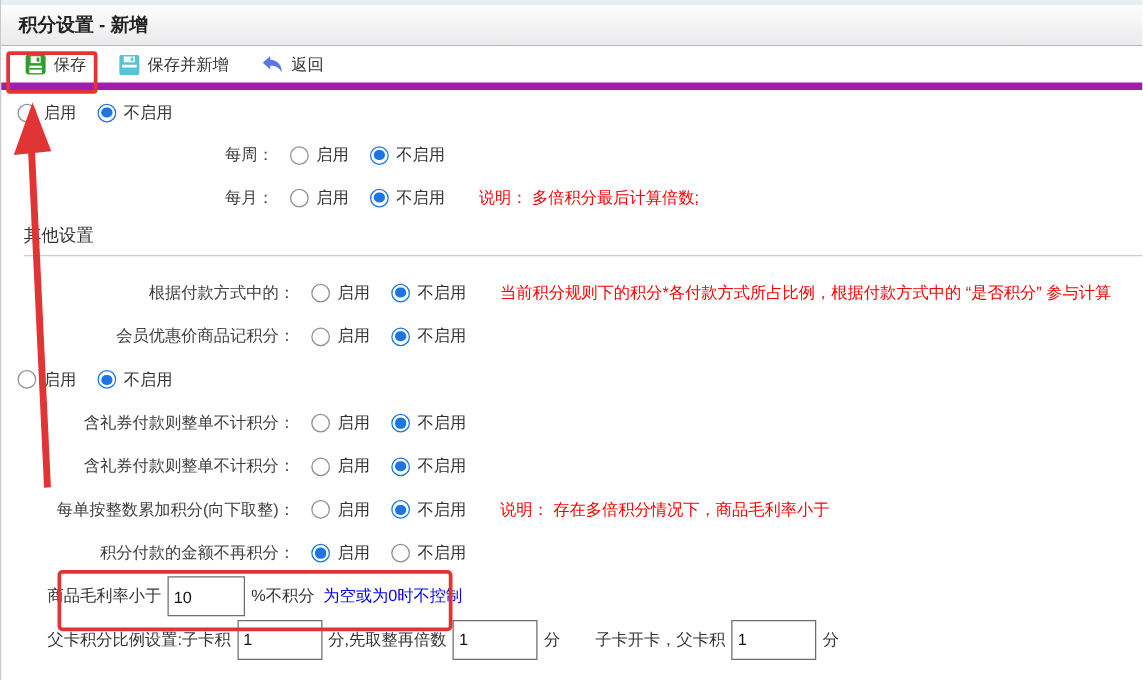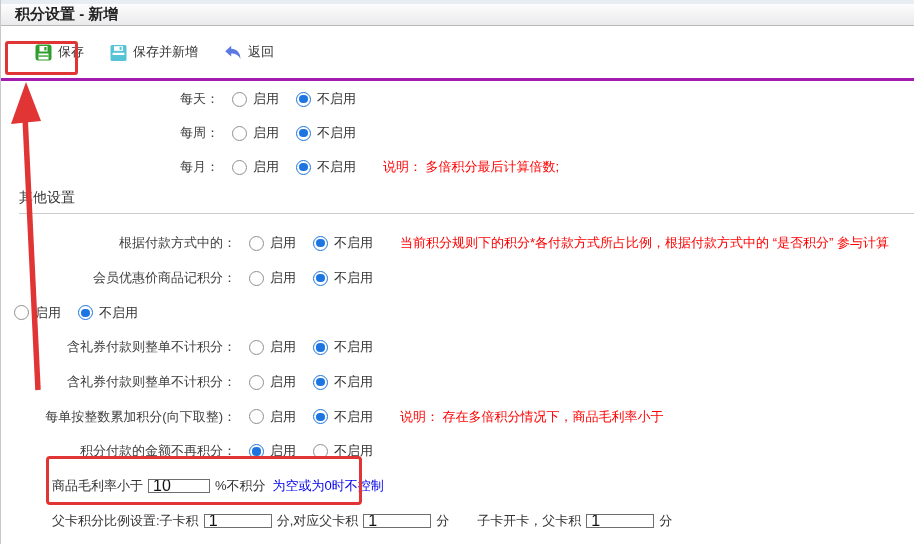"积分设置 - 新增" .titlebar { height: 22px -> 33px }
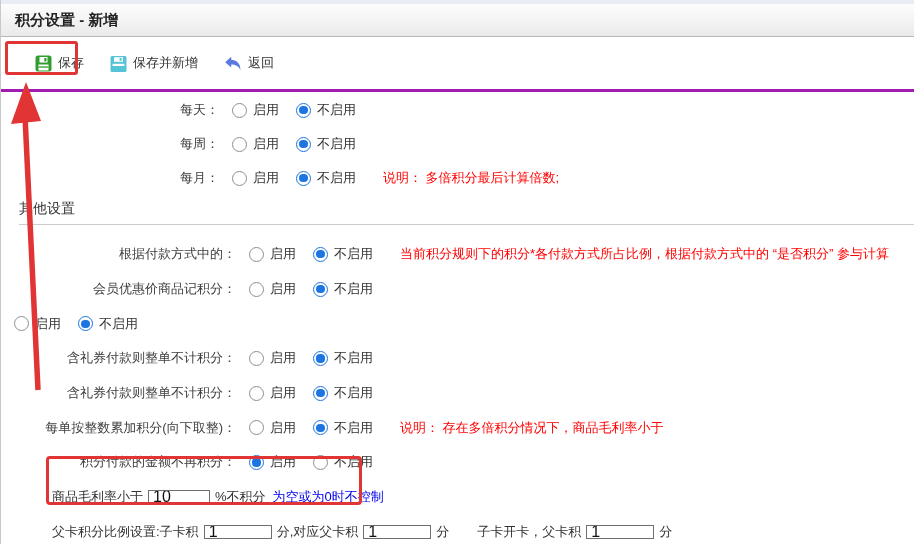"保存" .toolbar { border-bottom: 3px solid #a21caf -> 6px solid #a21caf; height: 55px -> 35px; padding-left: 28px -> 13px }
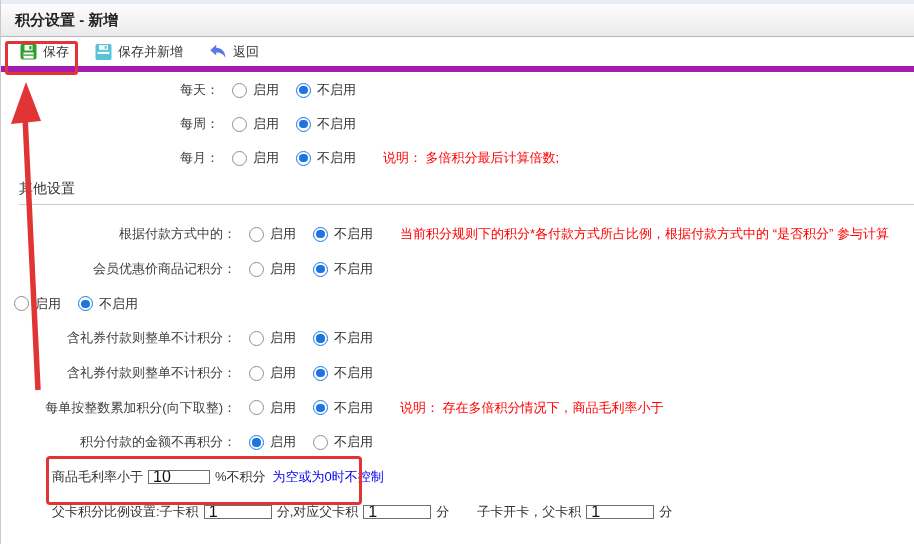"每天：" span.label { html: <span>每天：</span> -> none }
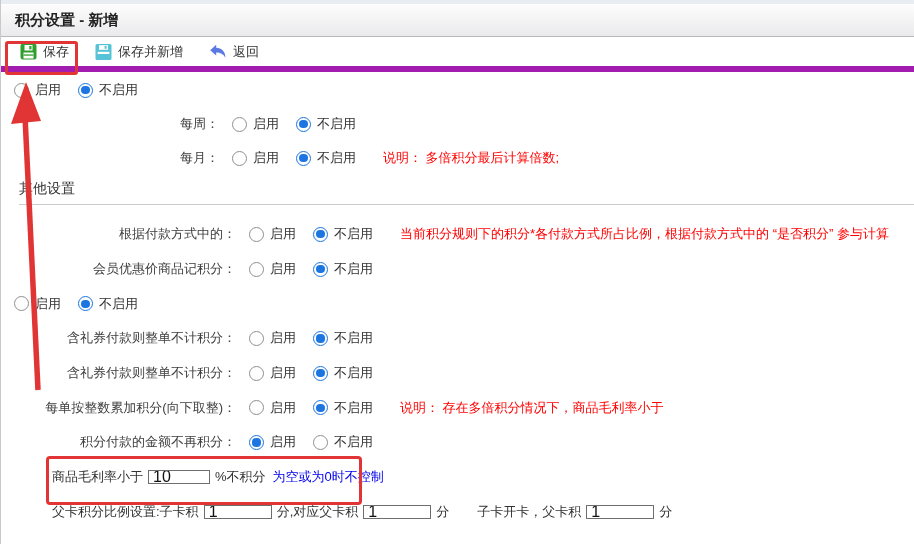"商品毛利率小于" .special { padding-left: 51px -> 37px }
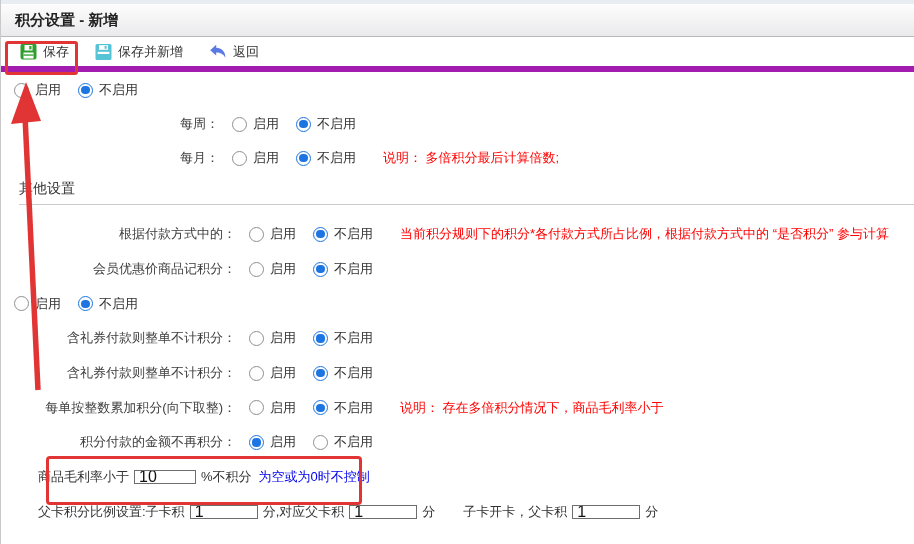"10" .tfield { font-size: 16px -> 13px; height: 14px -> 32px }
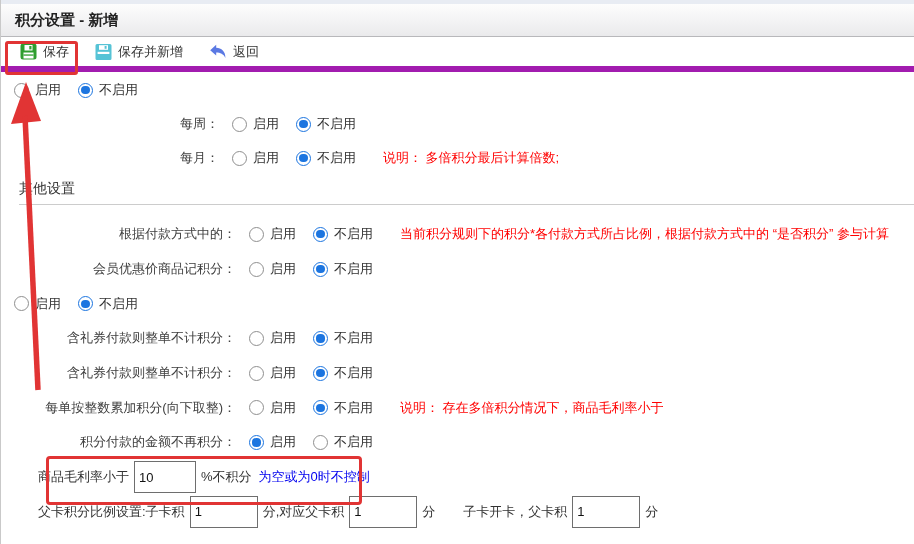"分,对应父卡积" span { text: ,对应父卡积 -> ,先取整再倍数 }
